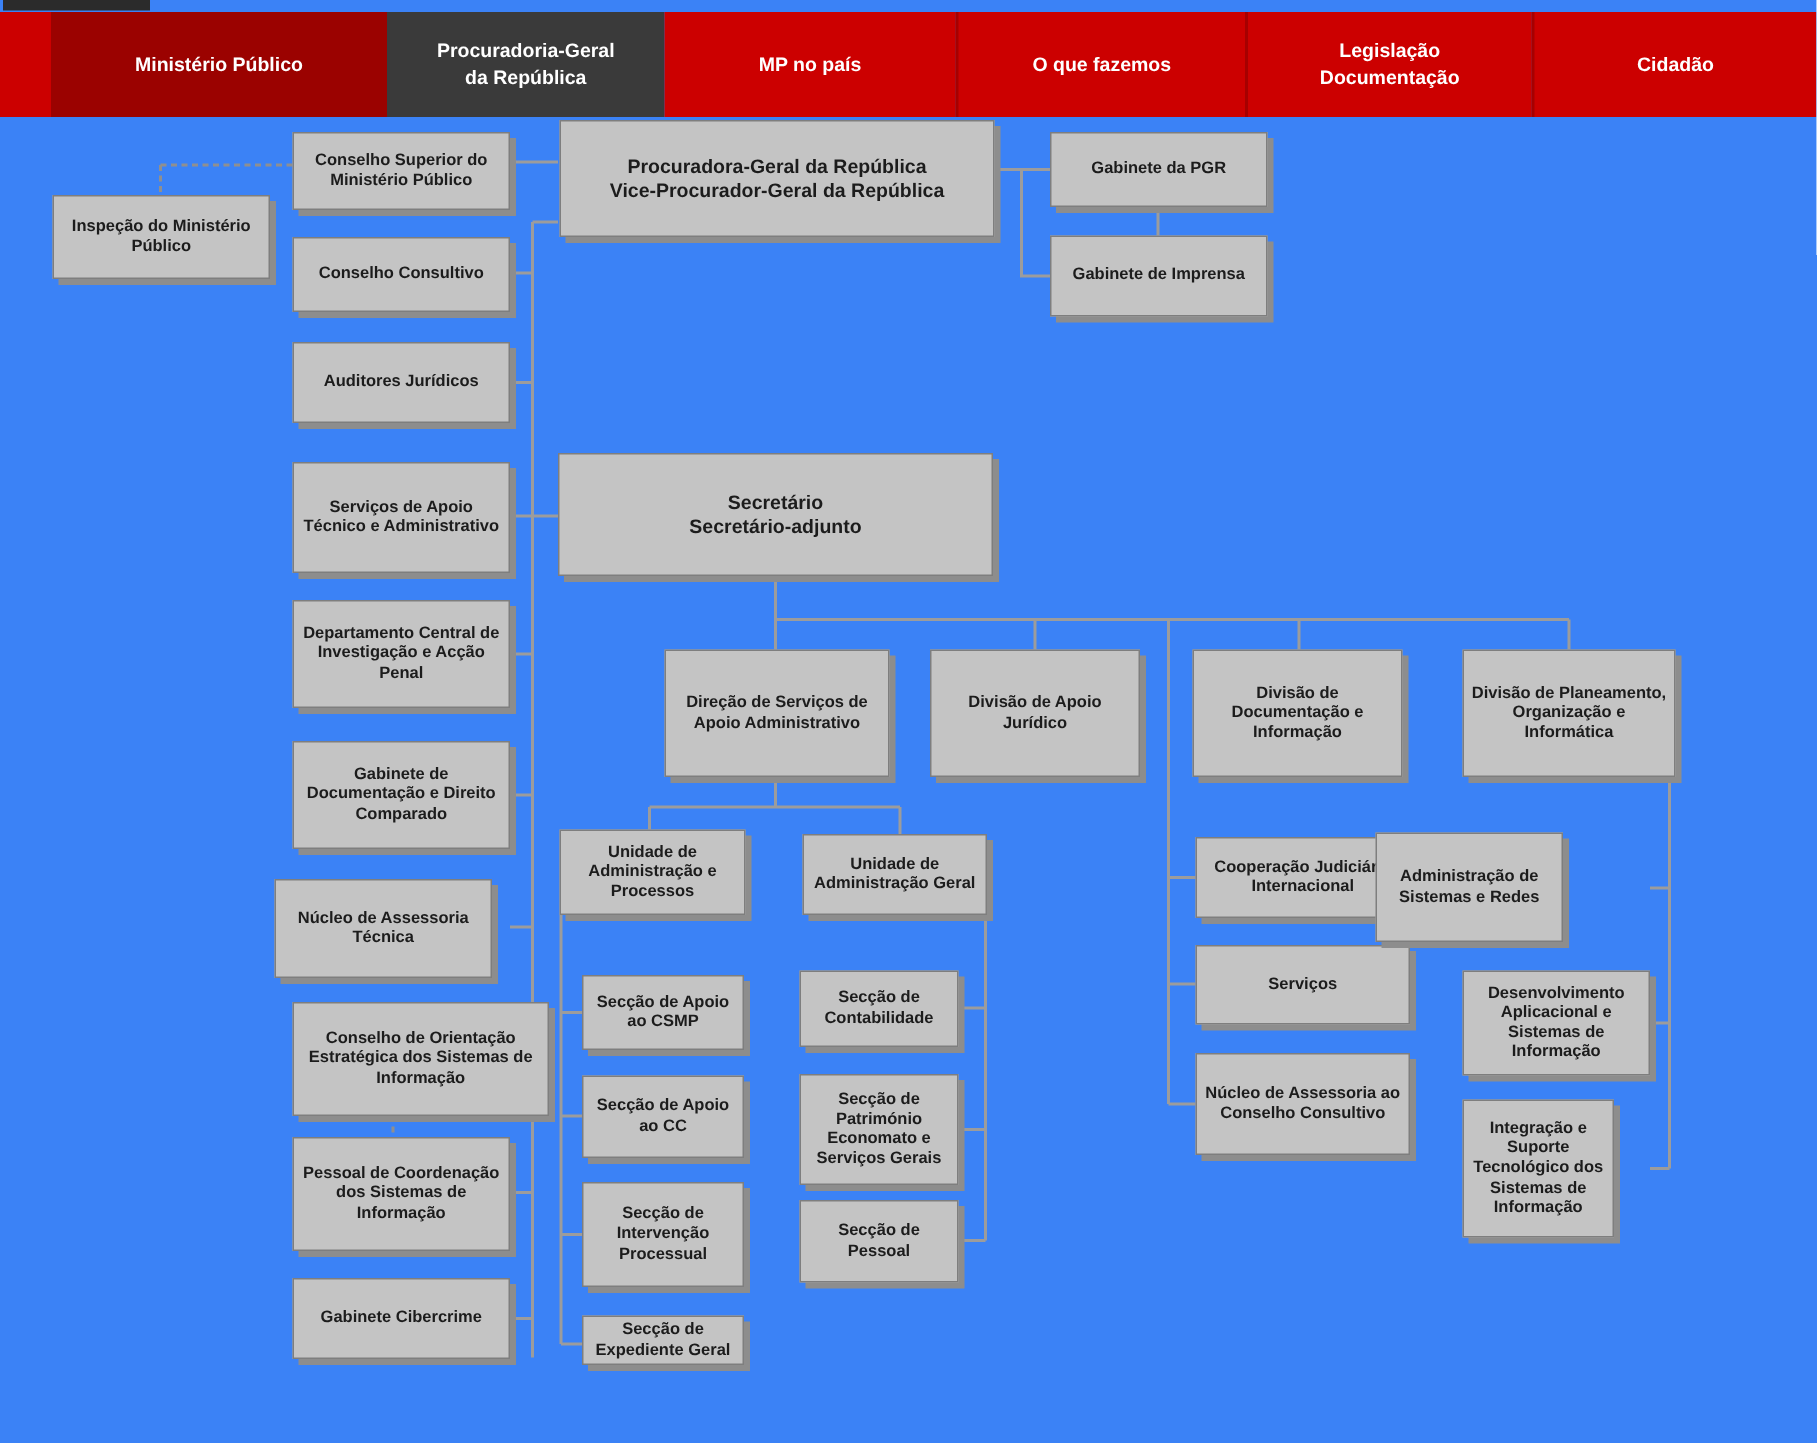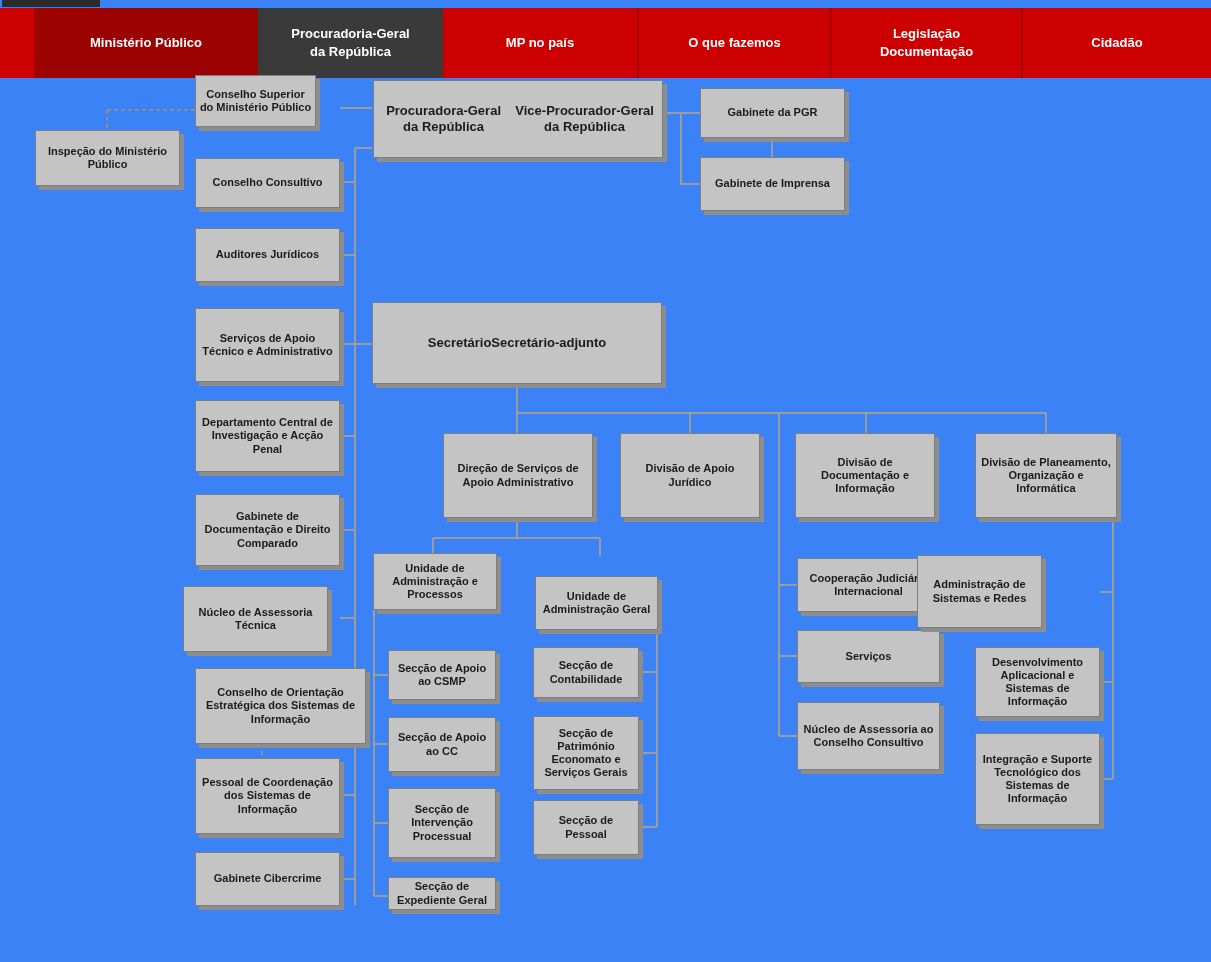"Conselho Superior do Ministério Público" div.node { top: 75px -> 88px; width: 121px -> 145px }
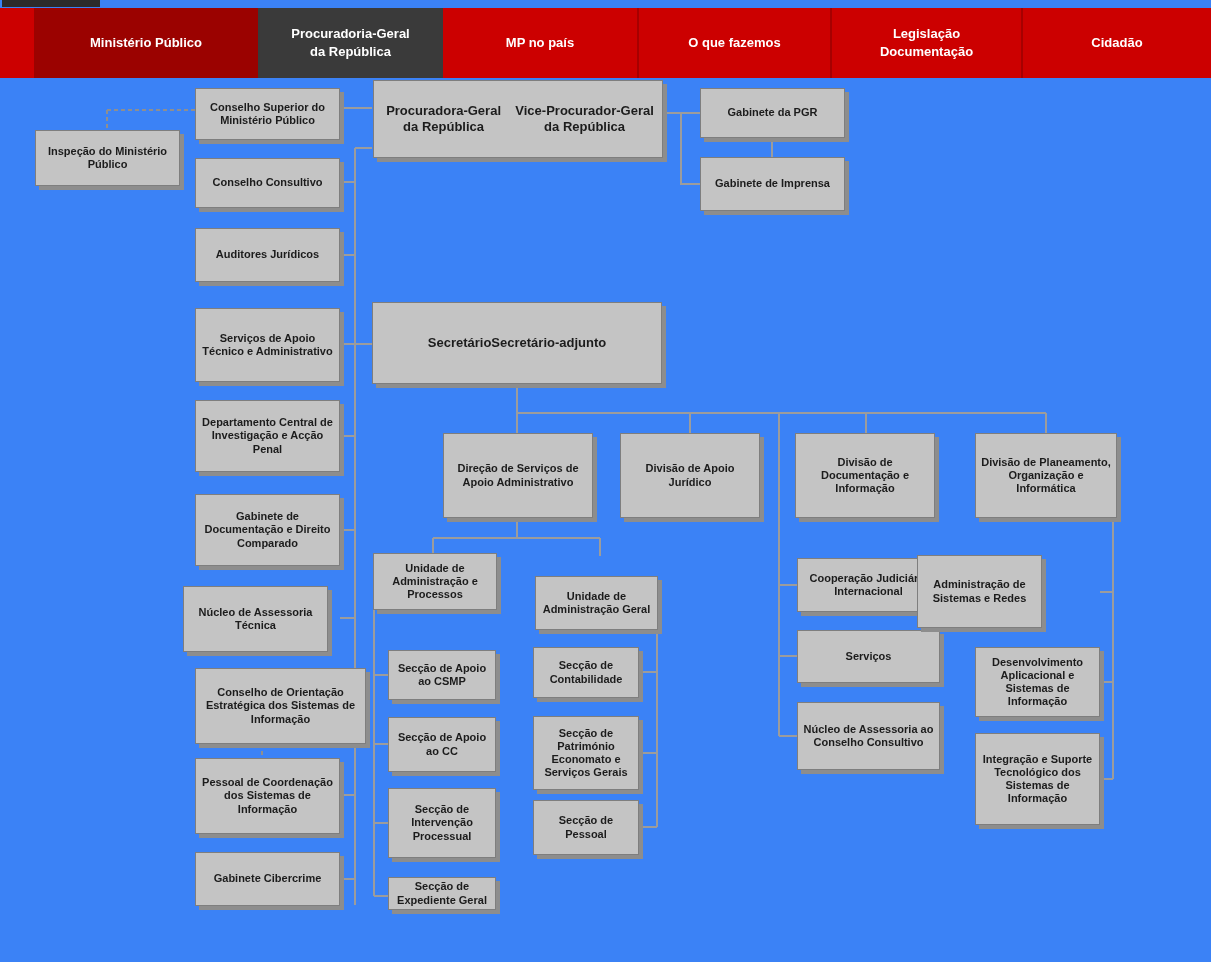"Procuradora-Geral da República" .big-inner { flex-direction: row -> column }
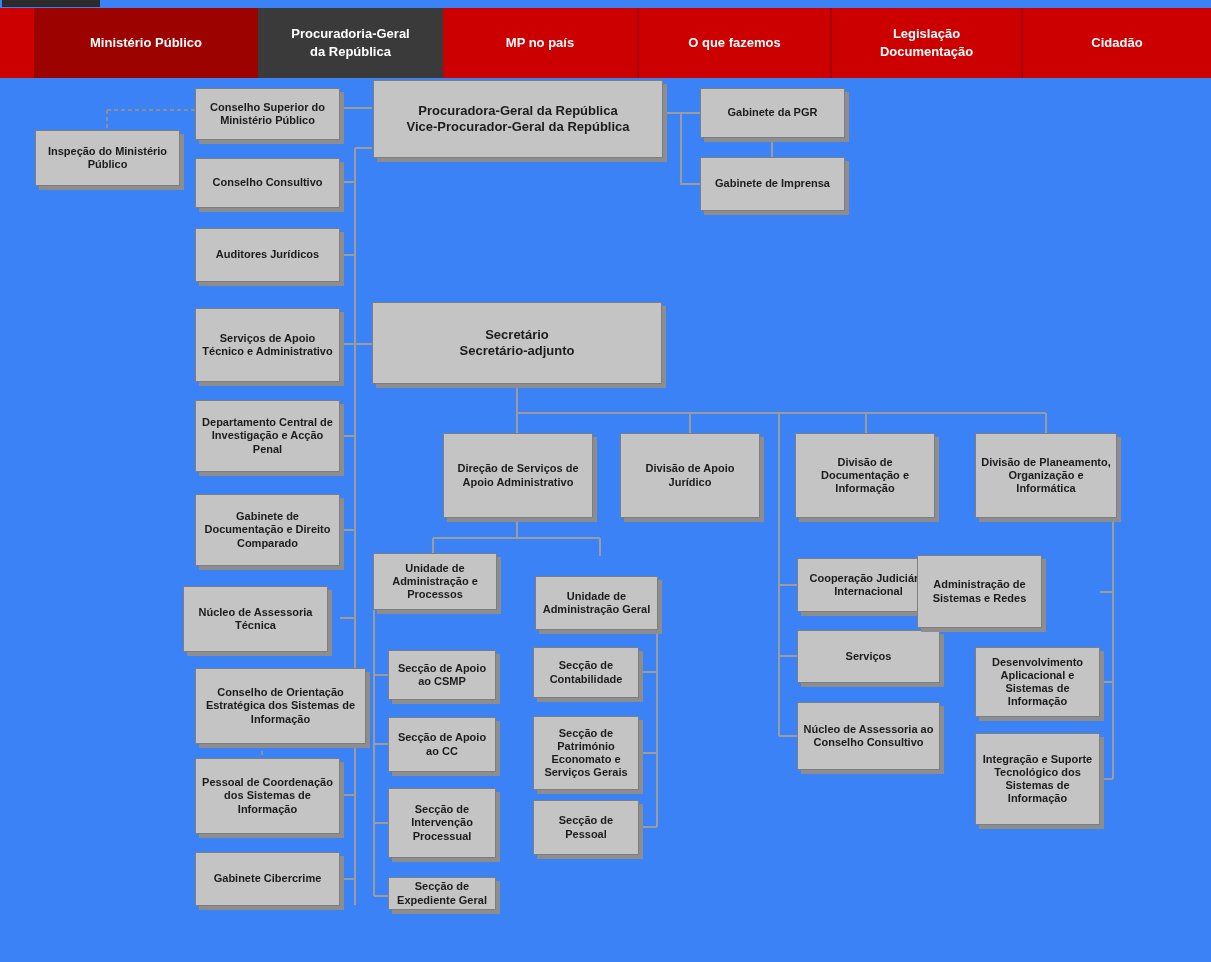"Unidade de Administração Geral" div.node { top: 576px -> 556px }
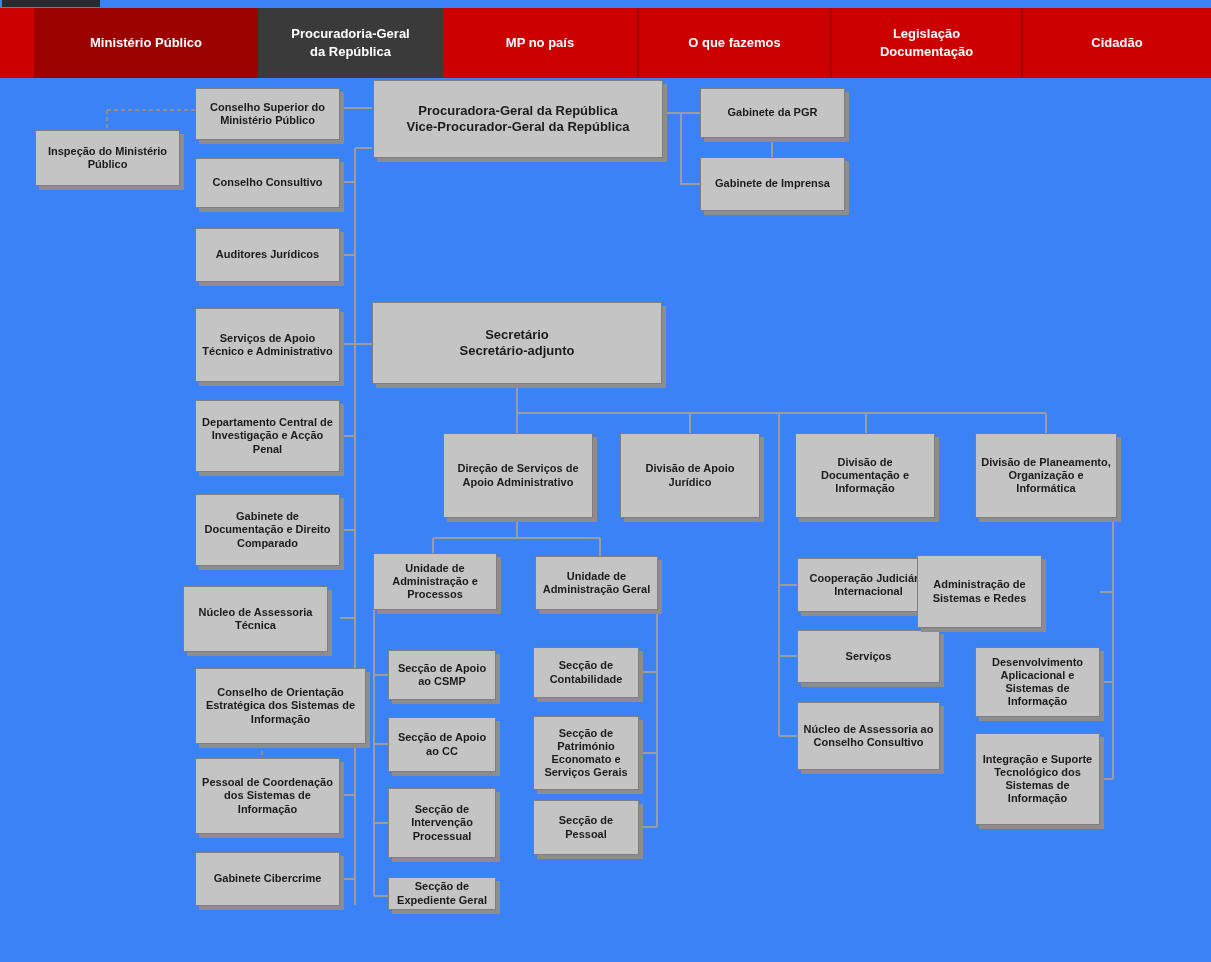"Integração e Suporte Tecnológico dos" div.node { width: 125px -> 101px }
